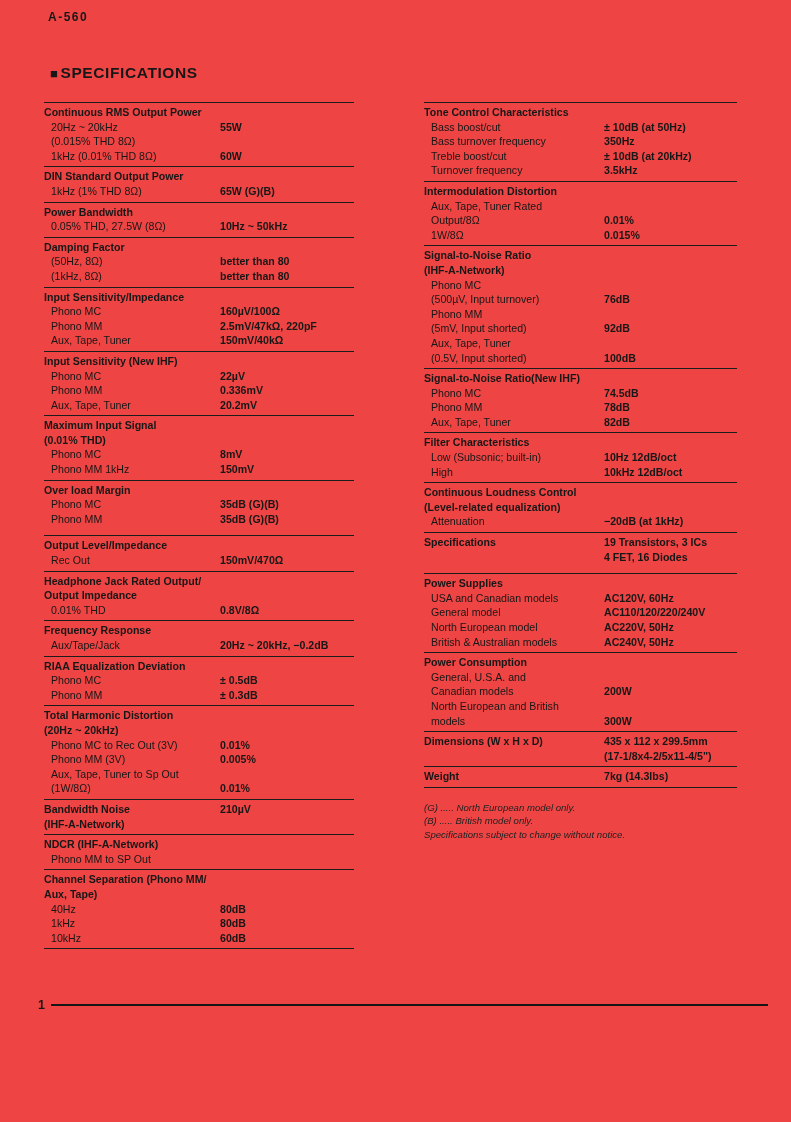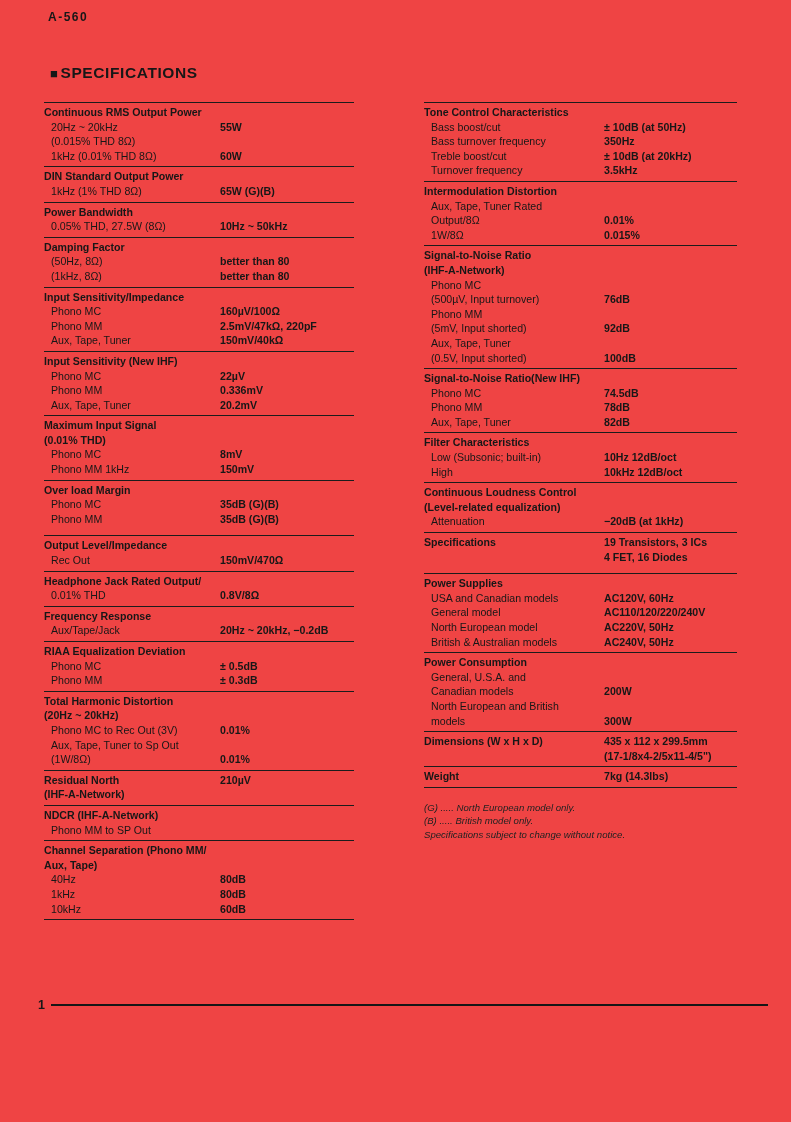"Output Impedance" div.row { html: none -> <div> <span>Output Impedance</span> <span></span> </div> }
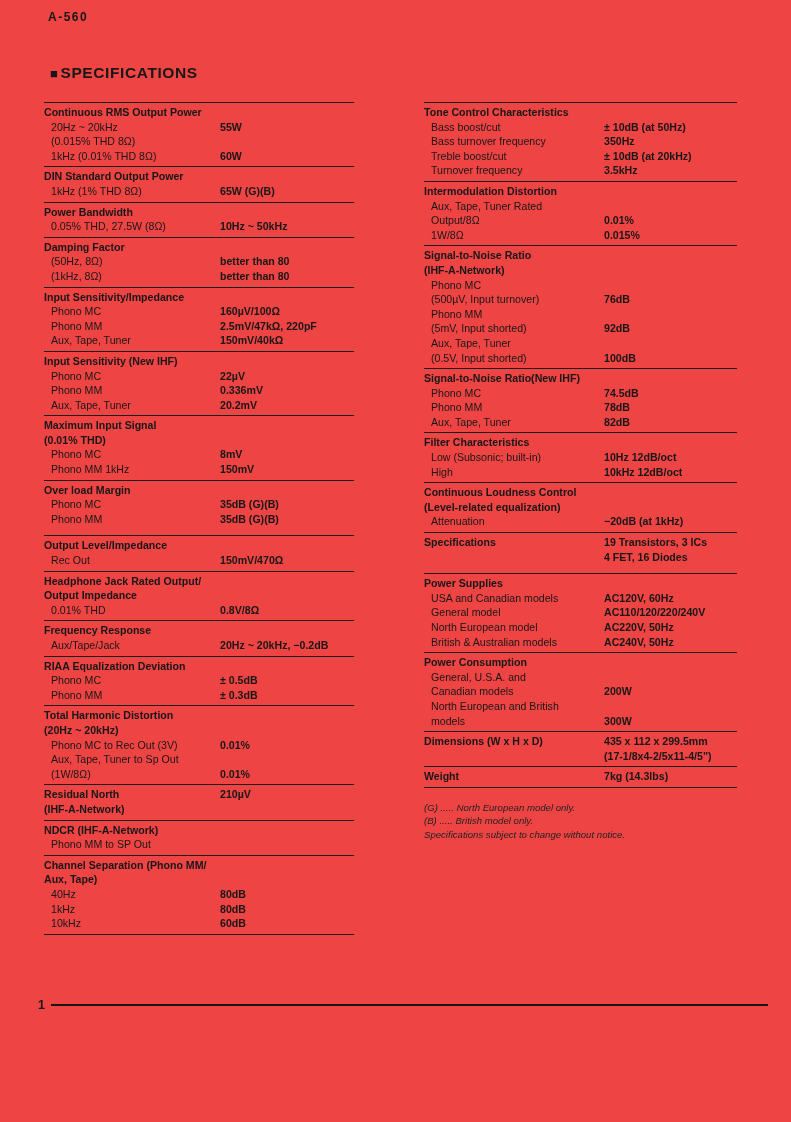"Phono MM (3V)" div.row { html: none -> <div> <span>Phono MM (3V)</span> <span>0.005%</span> </div> }
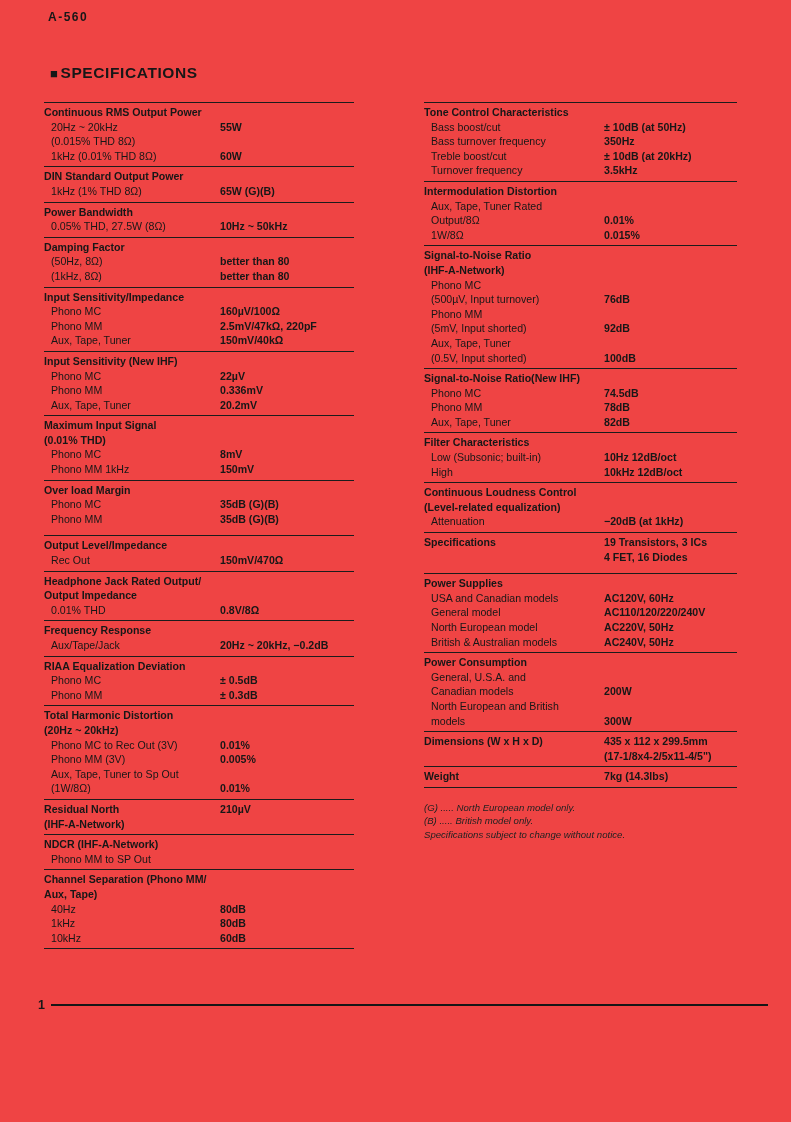"Residual North" span.lbl { text: Residual North -> Bandwidth Noise }
